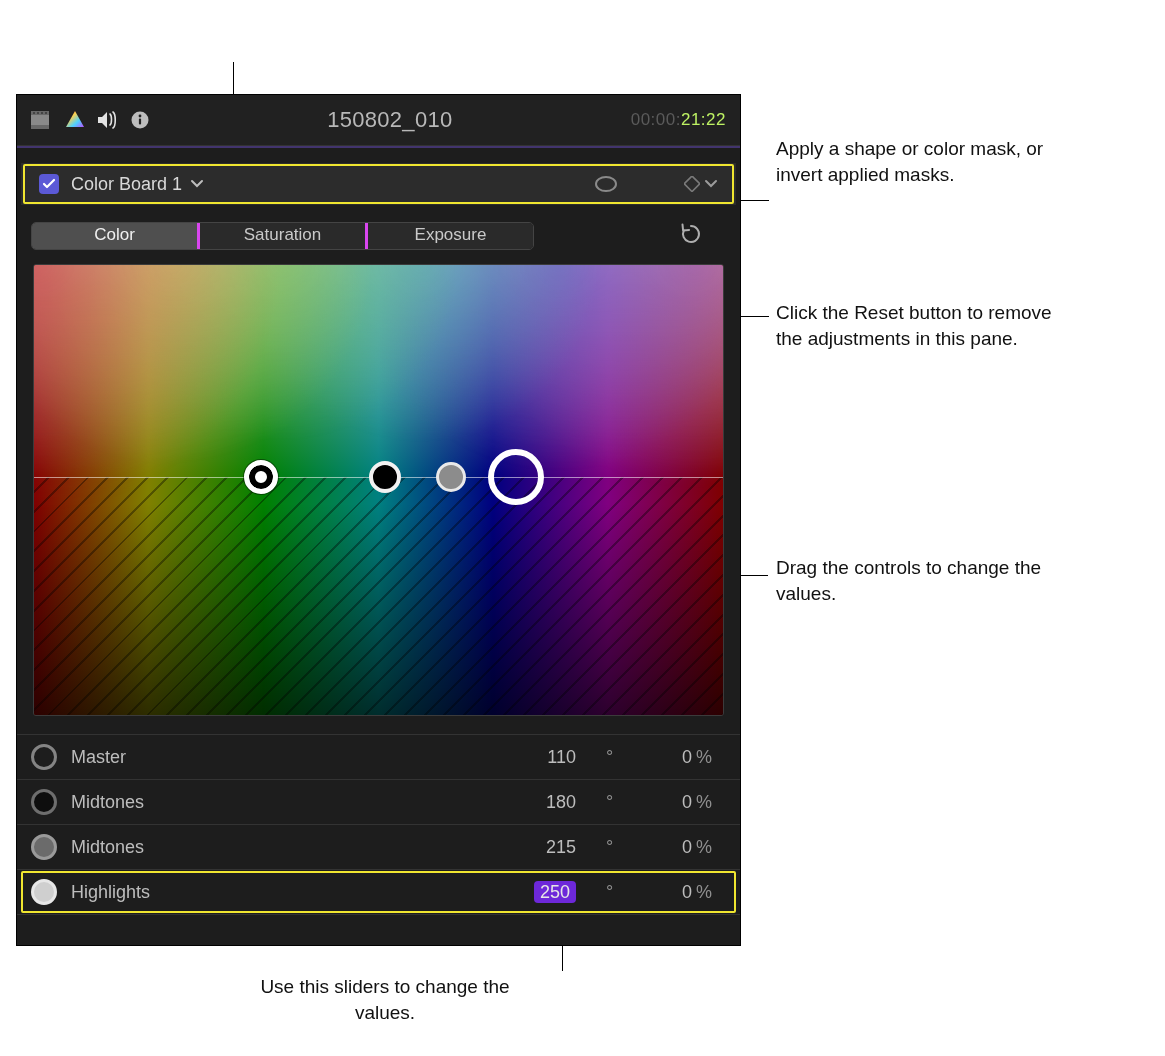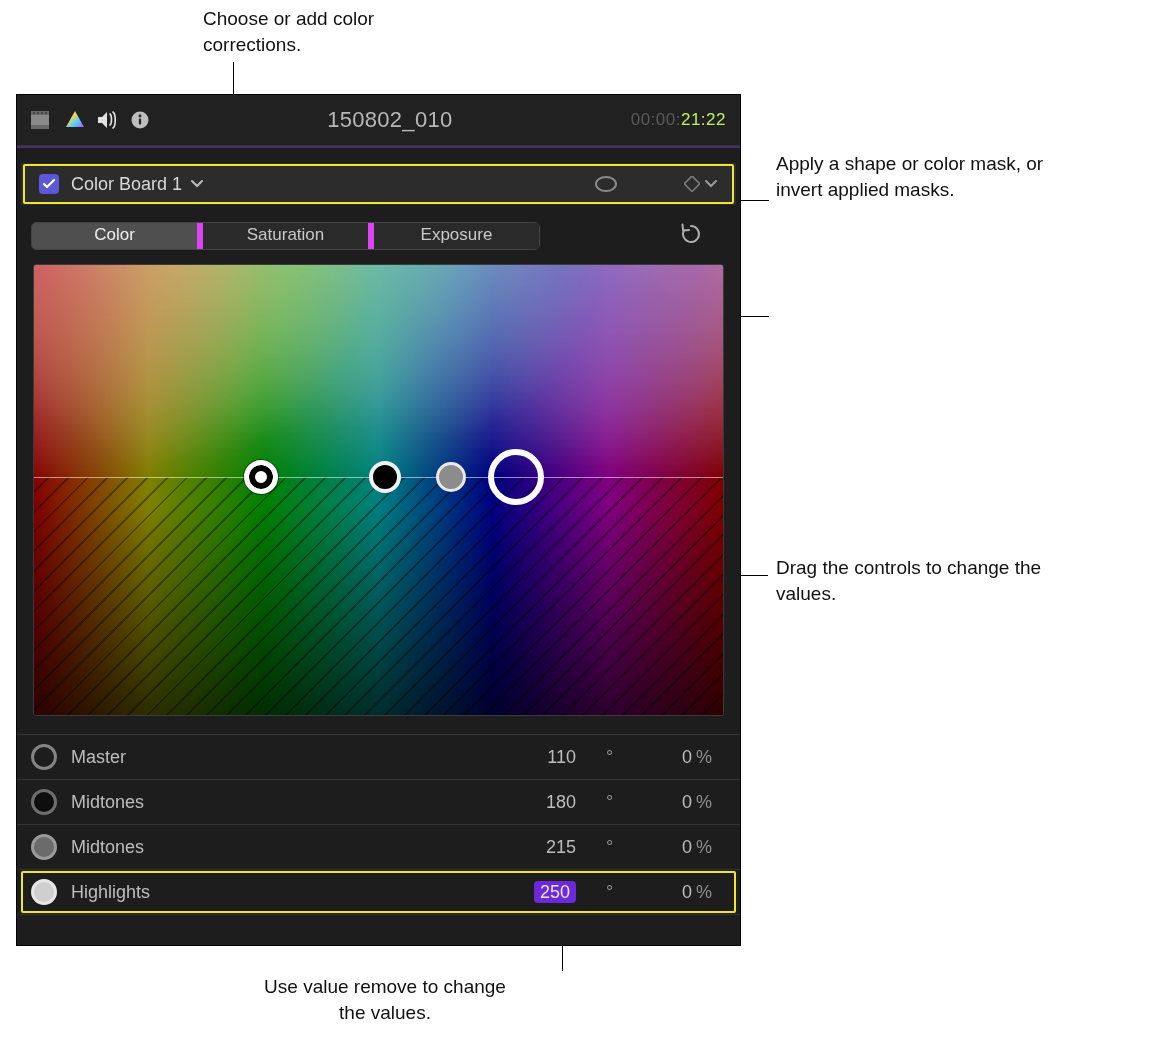"Choose or add color corrections." div.callout { html: <div>Choose or add color corrections.</div> -> none }
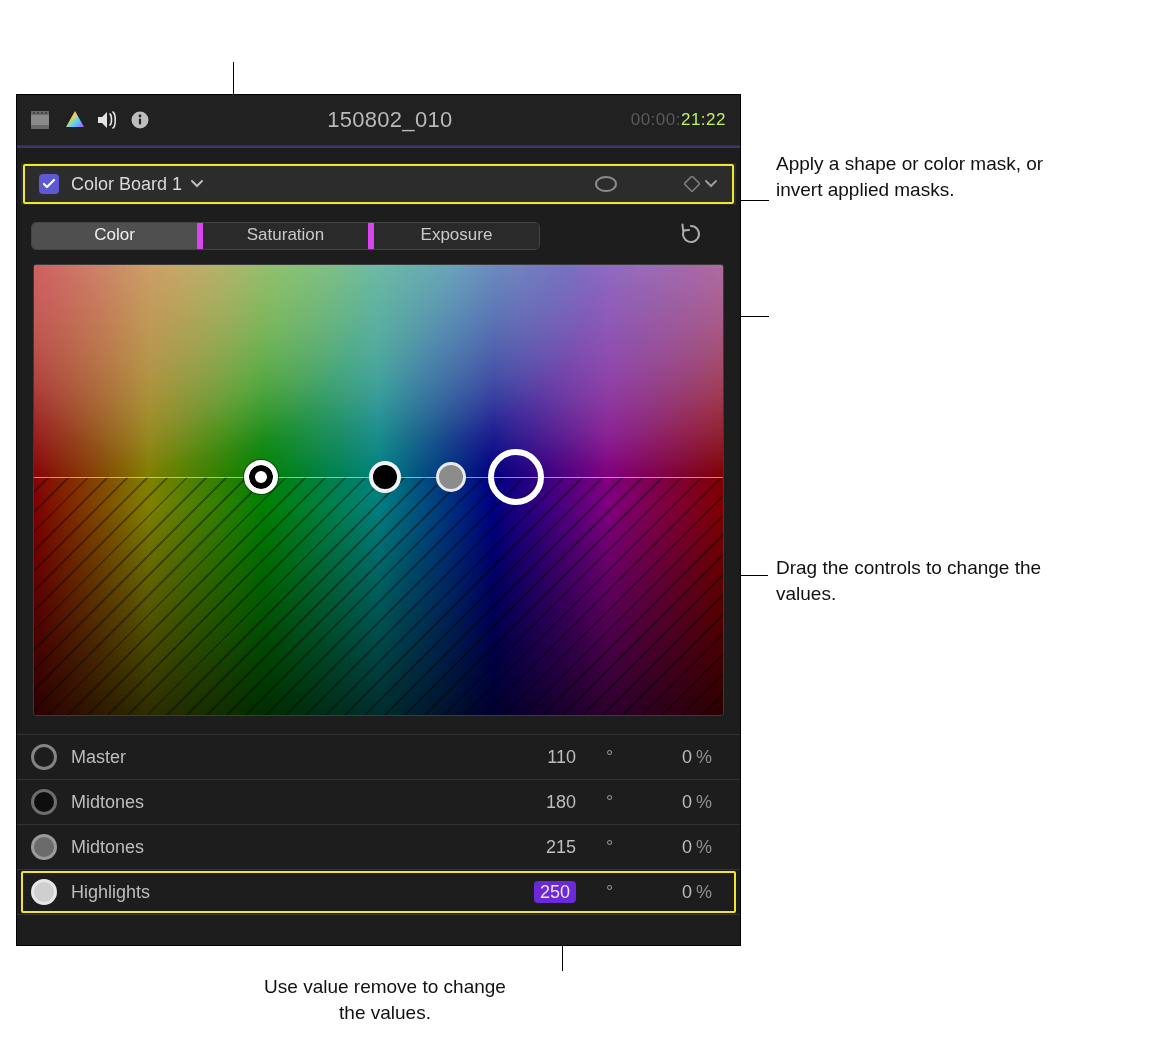"Apply a shape or color" div.callout { top: 151px -> 136px }
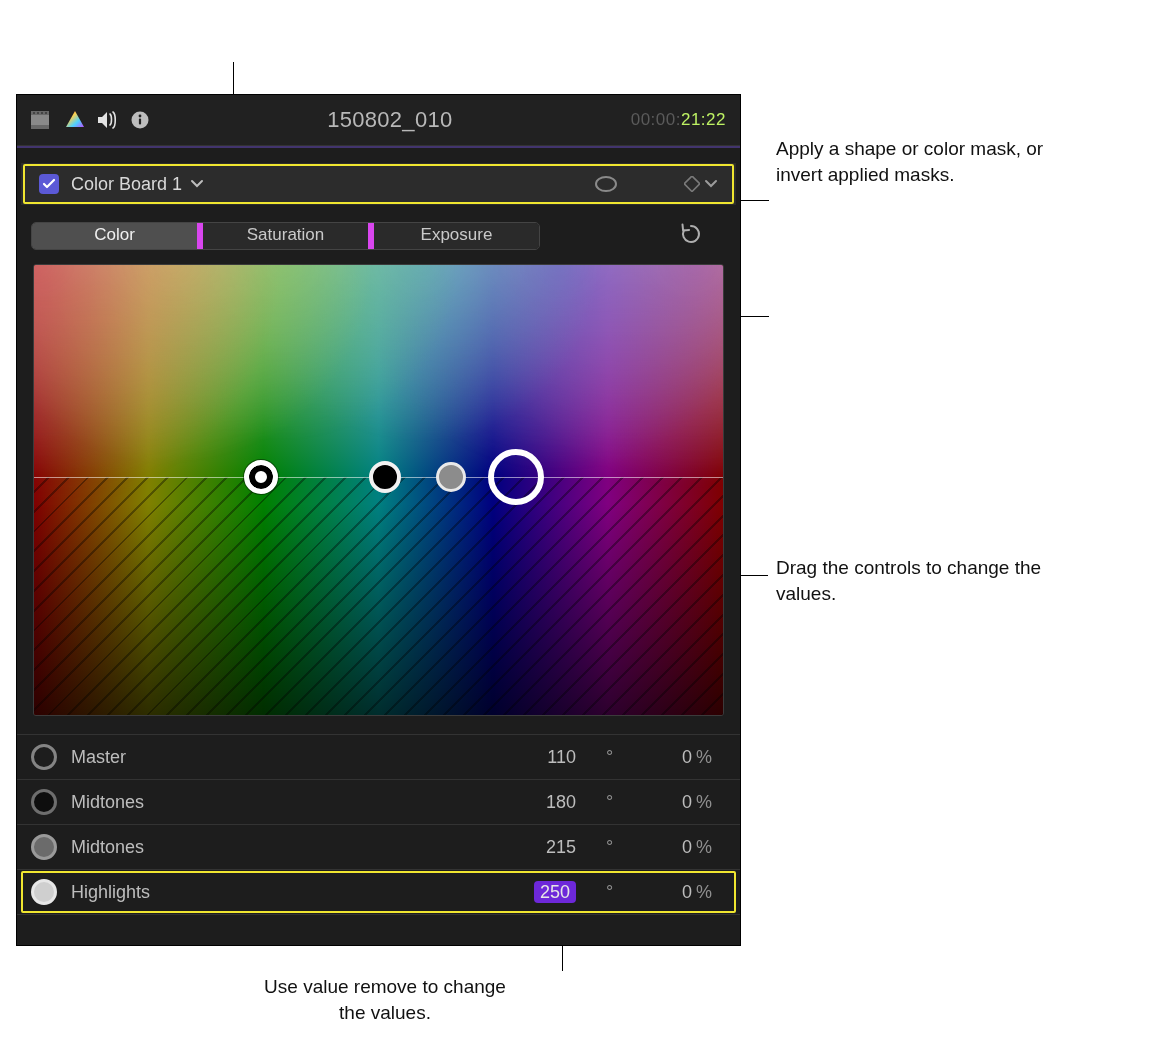"Color" .seg-btn { border-right: 6px solid #d946ef -> 3px solid #d946ef }
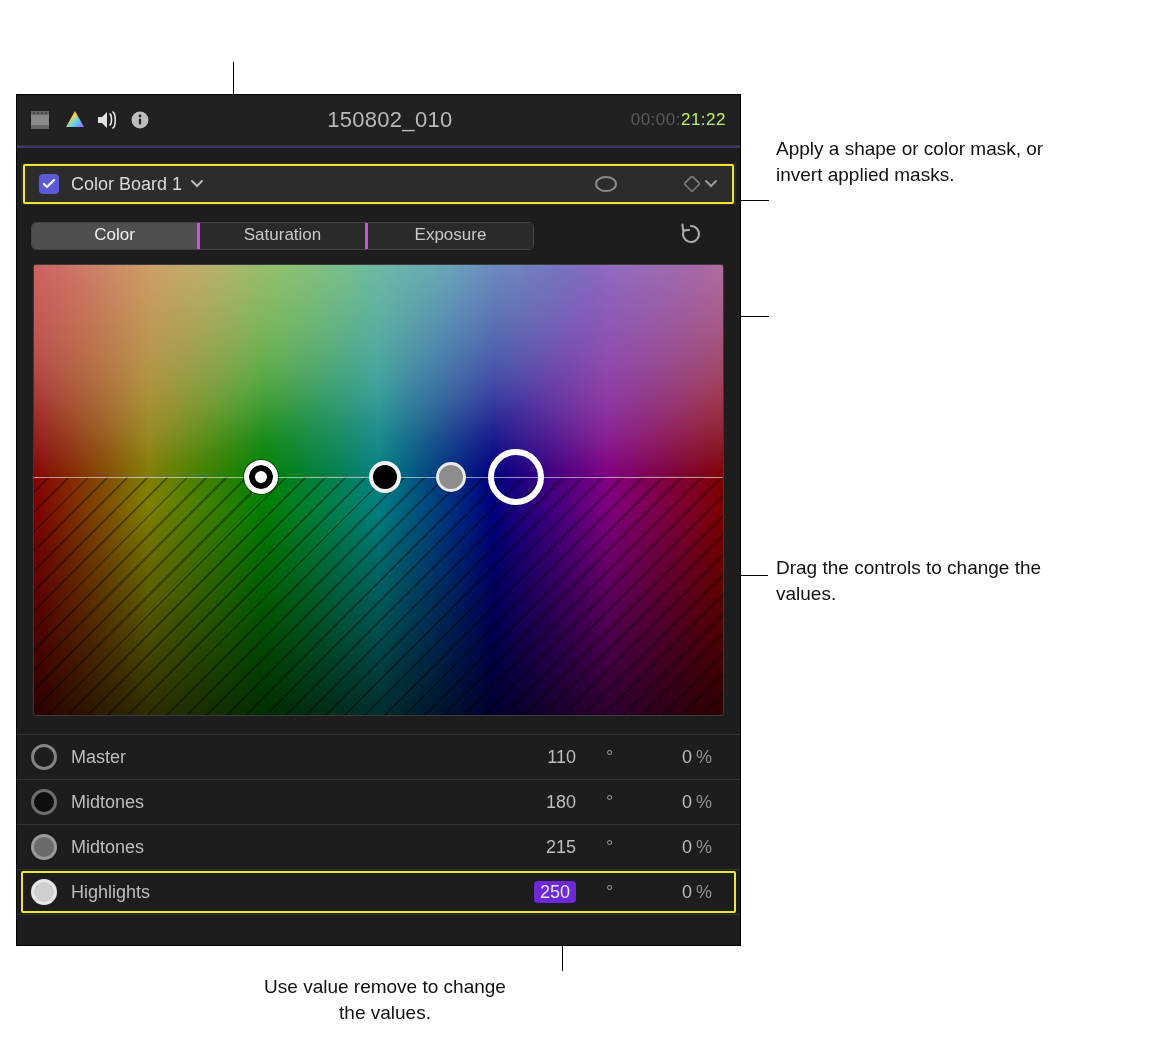"Click the Reset button to" div.callout { html: none -> <div>Click the Reset button to remove the adjustments in this pane.</div> }
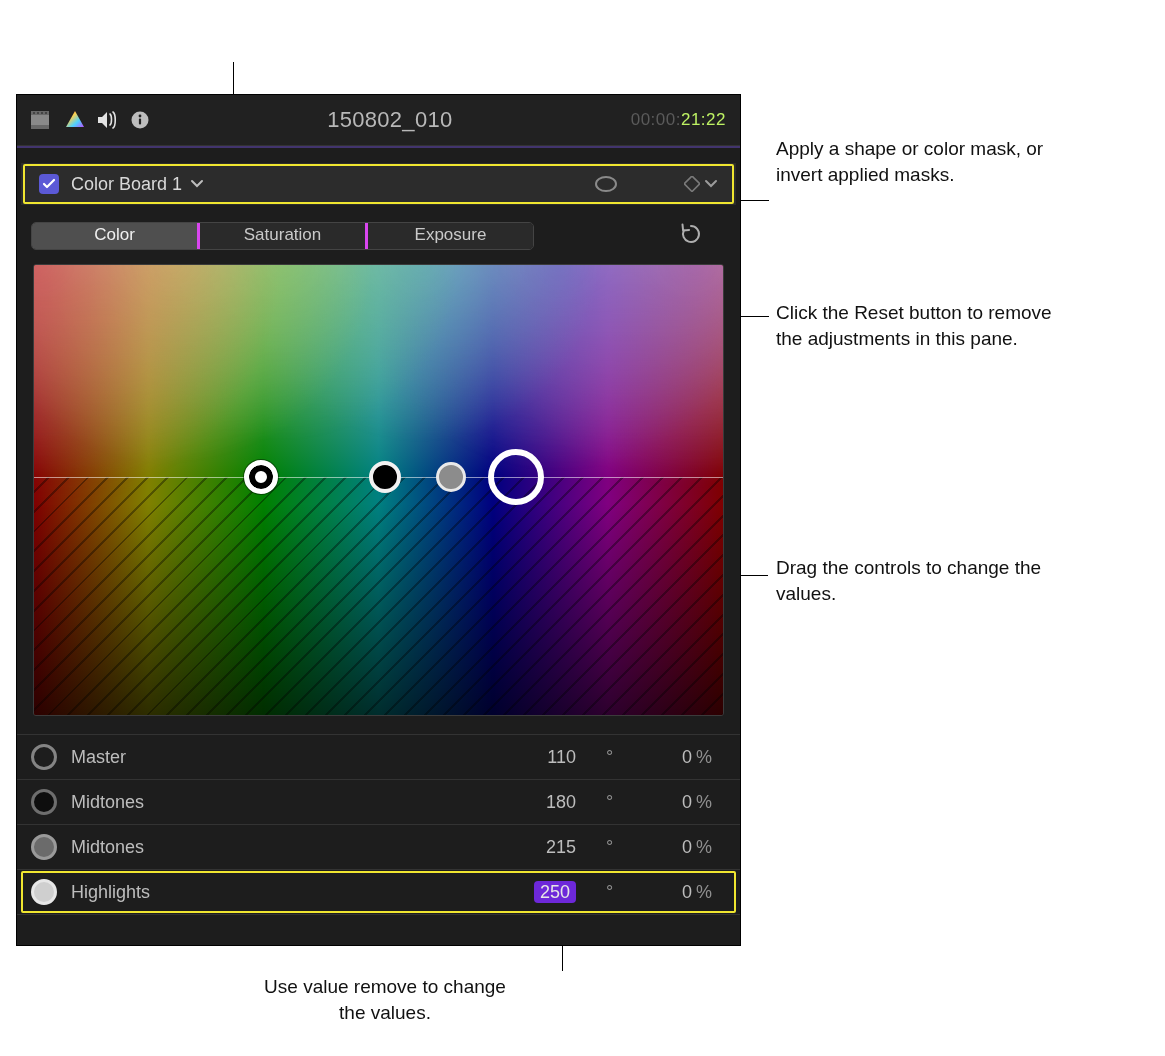"Use value remove to change" div.callout { text: value remove -> this sliders }
